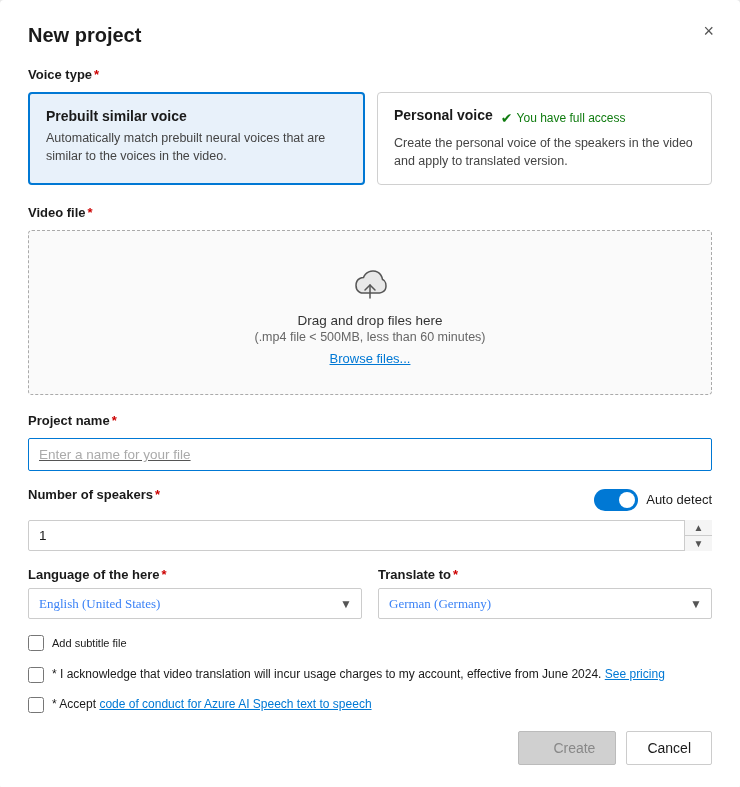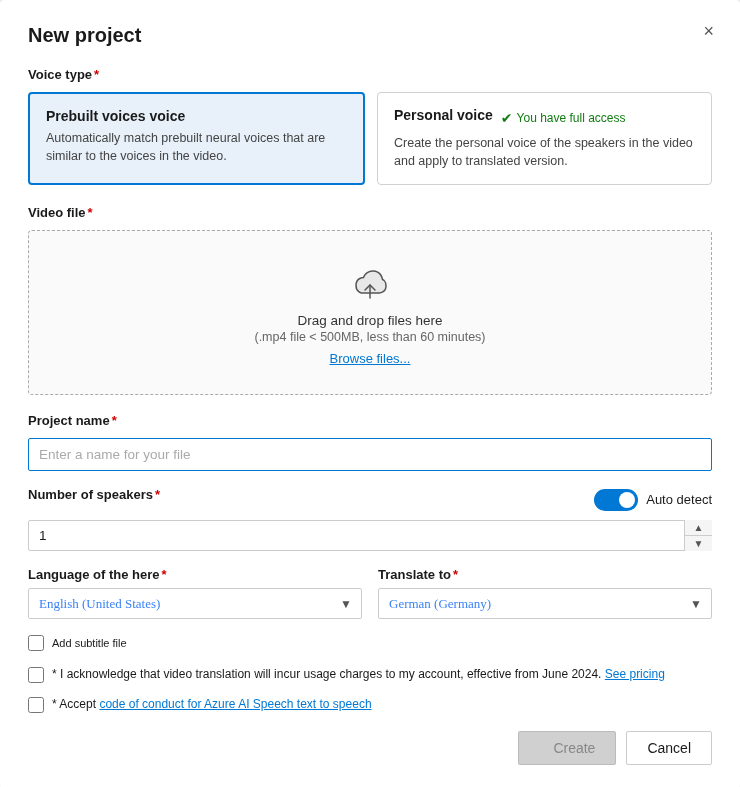"Prebuilt voices voice" div.voice-card-title { text: voices -> similar }
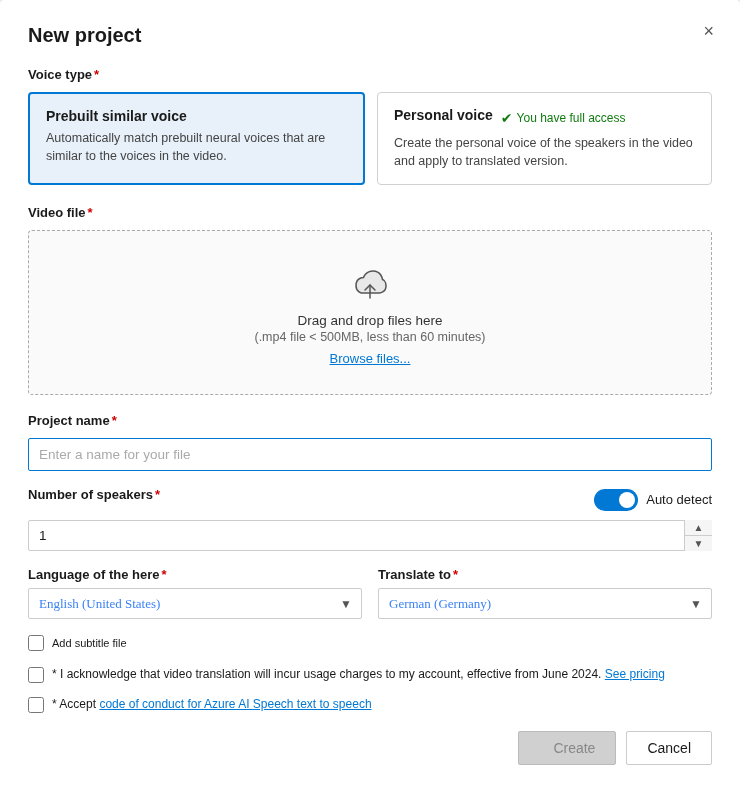"Enter a name for your" .text-input { text-decoration: none -> underline }
